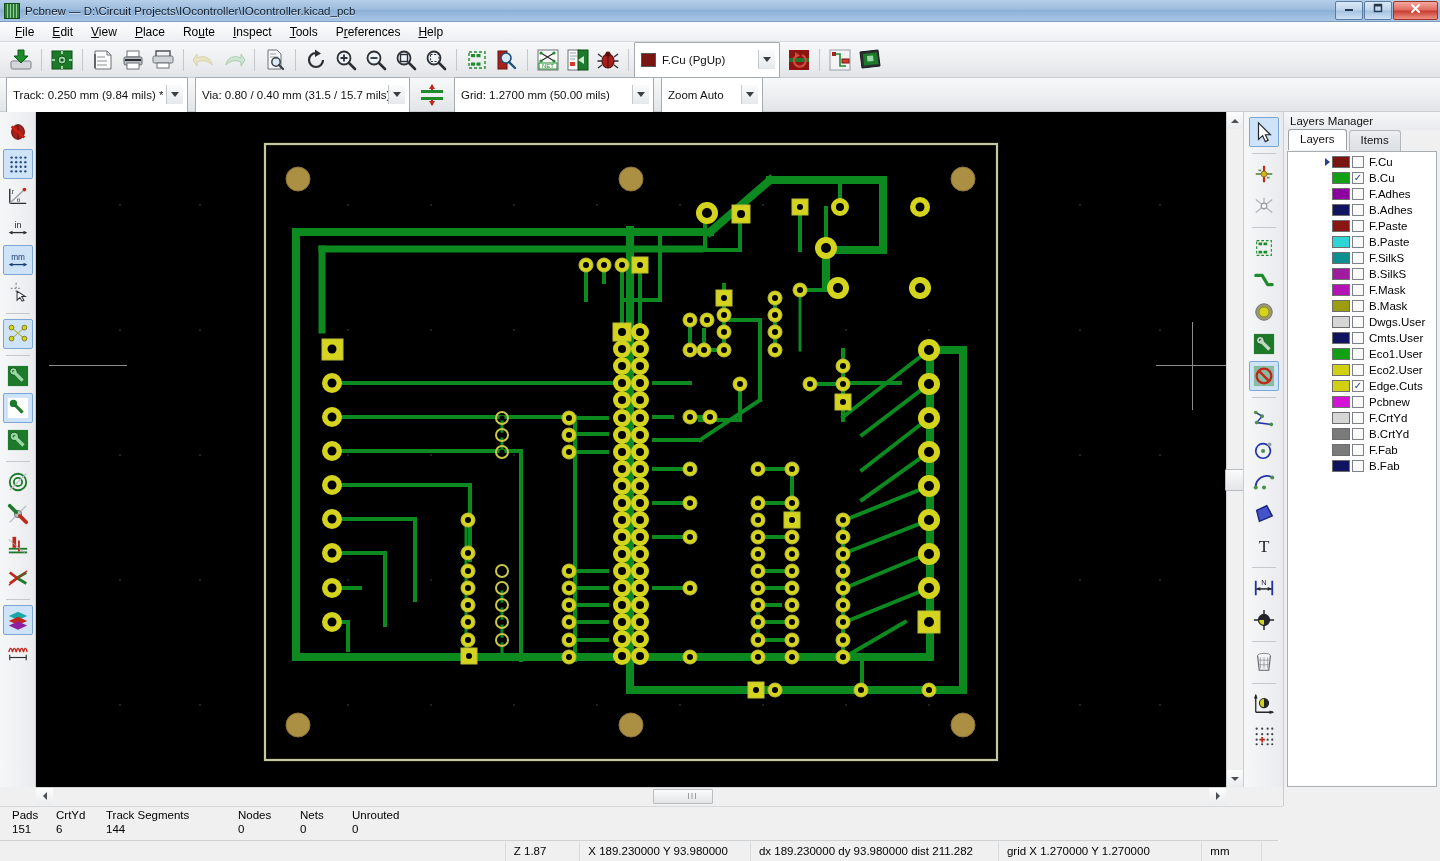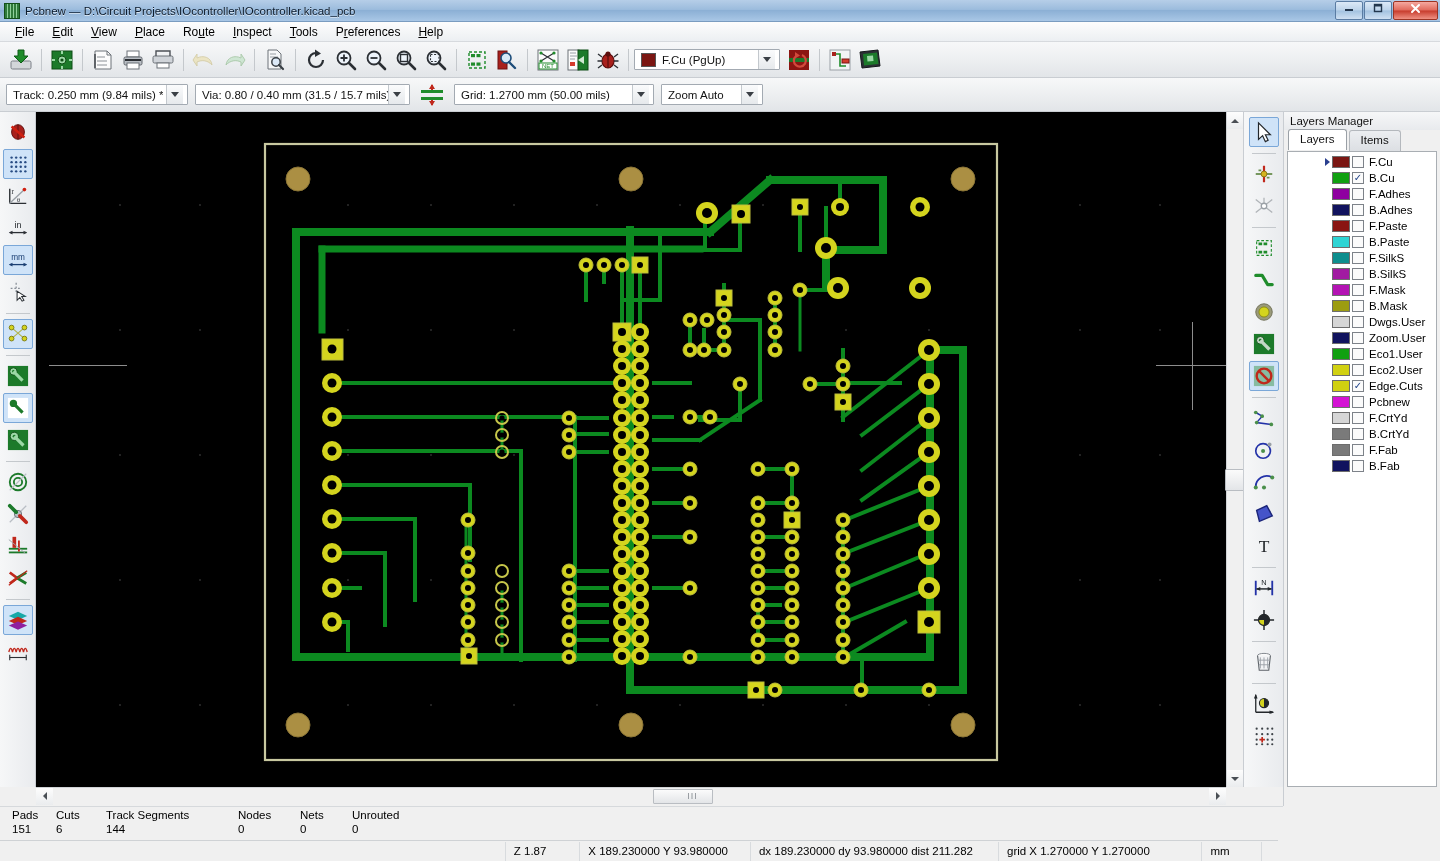"F.Cu (PgUp)" .combo { height: 21px -> 36px }
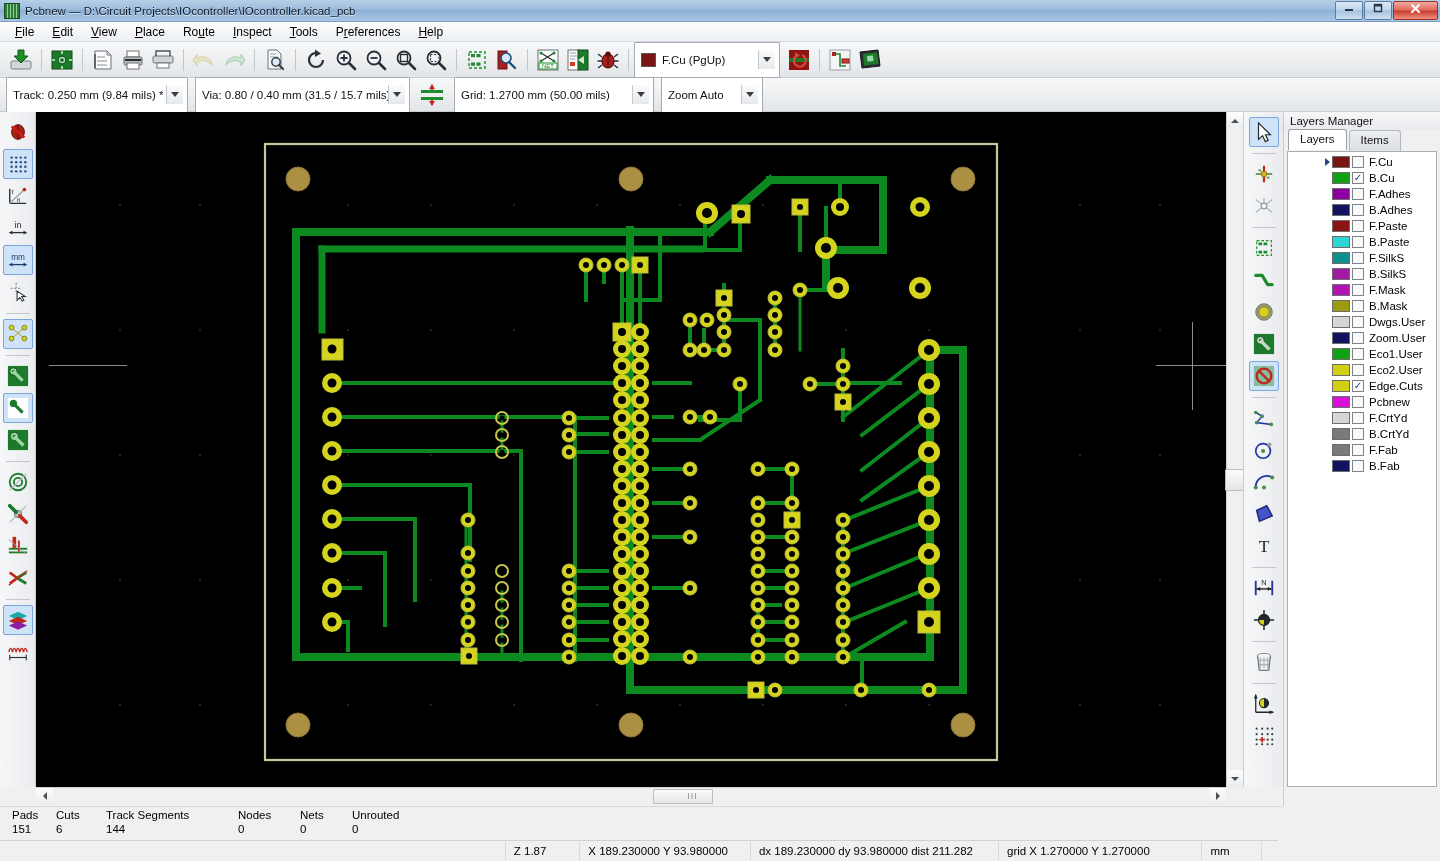"Zoom.User" div.lm-label { text: Zoom.User -> Cmts.User }
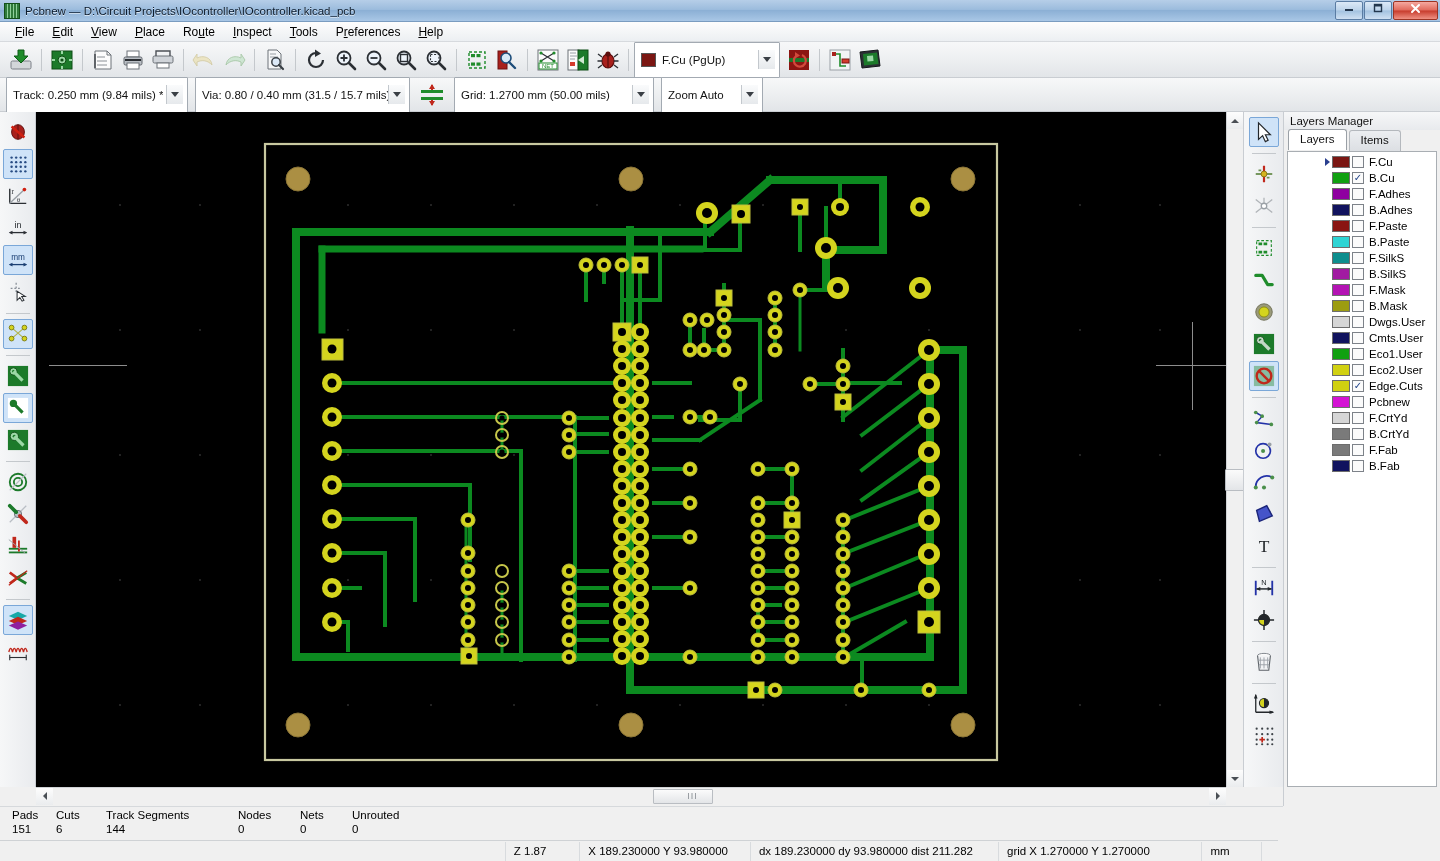"Cuts" div.sc-head { text: Cuts -> CrtYd }
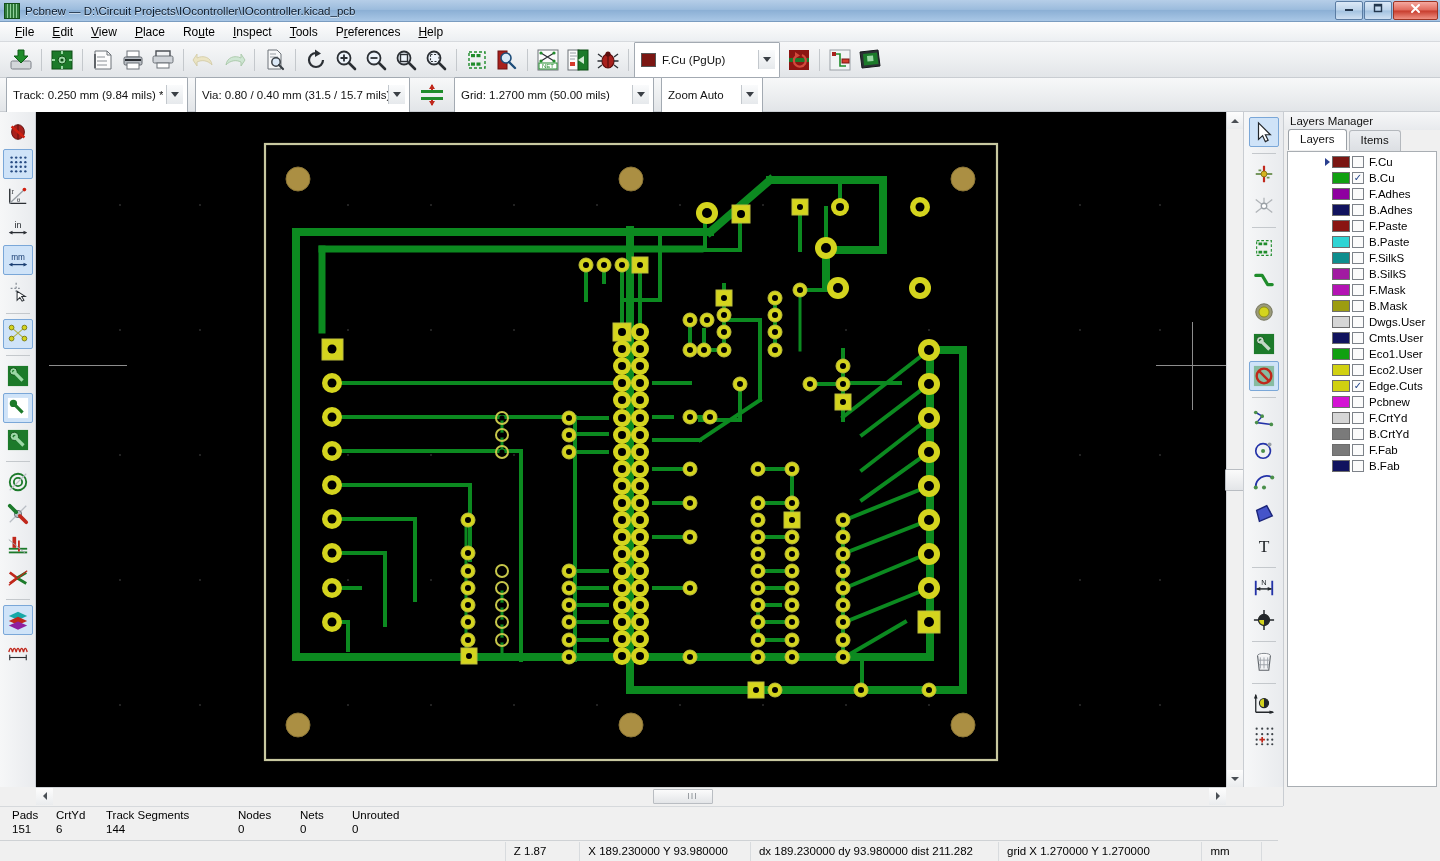"Z 1.87" #status-bottom { justify-content: flex-end -> none }
